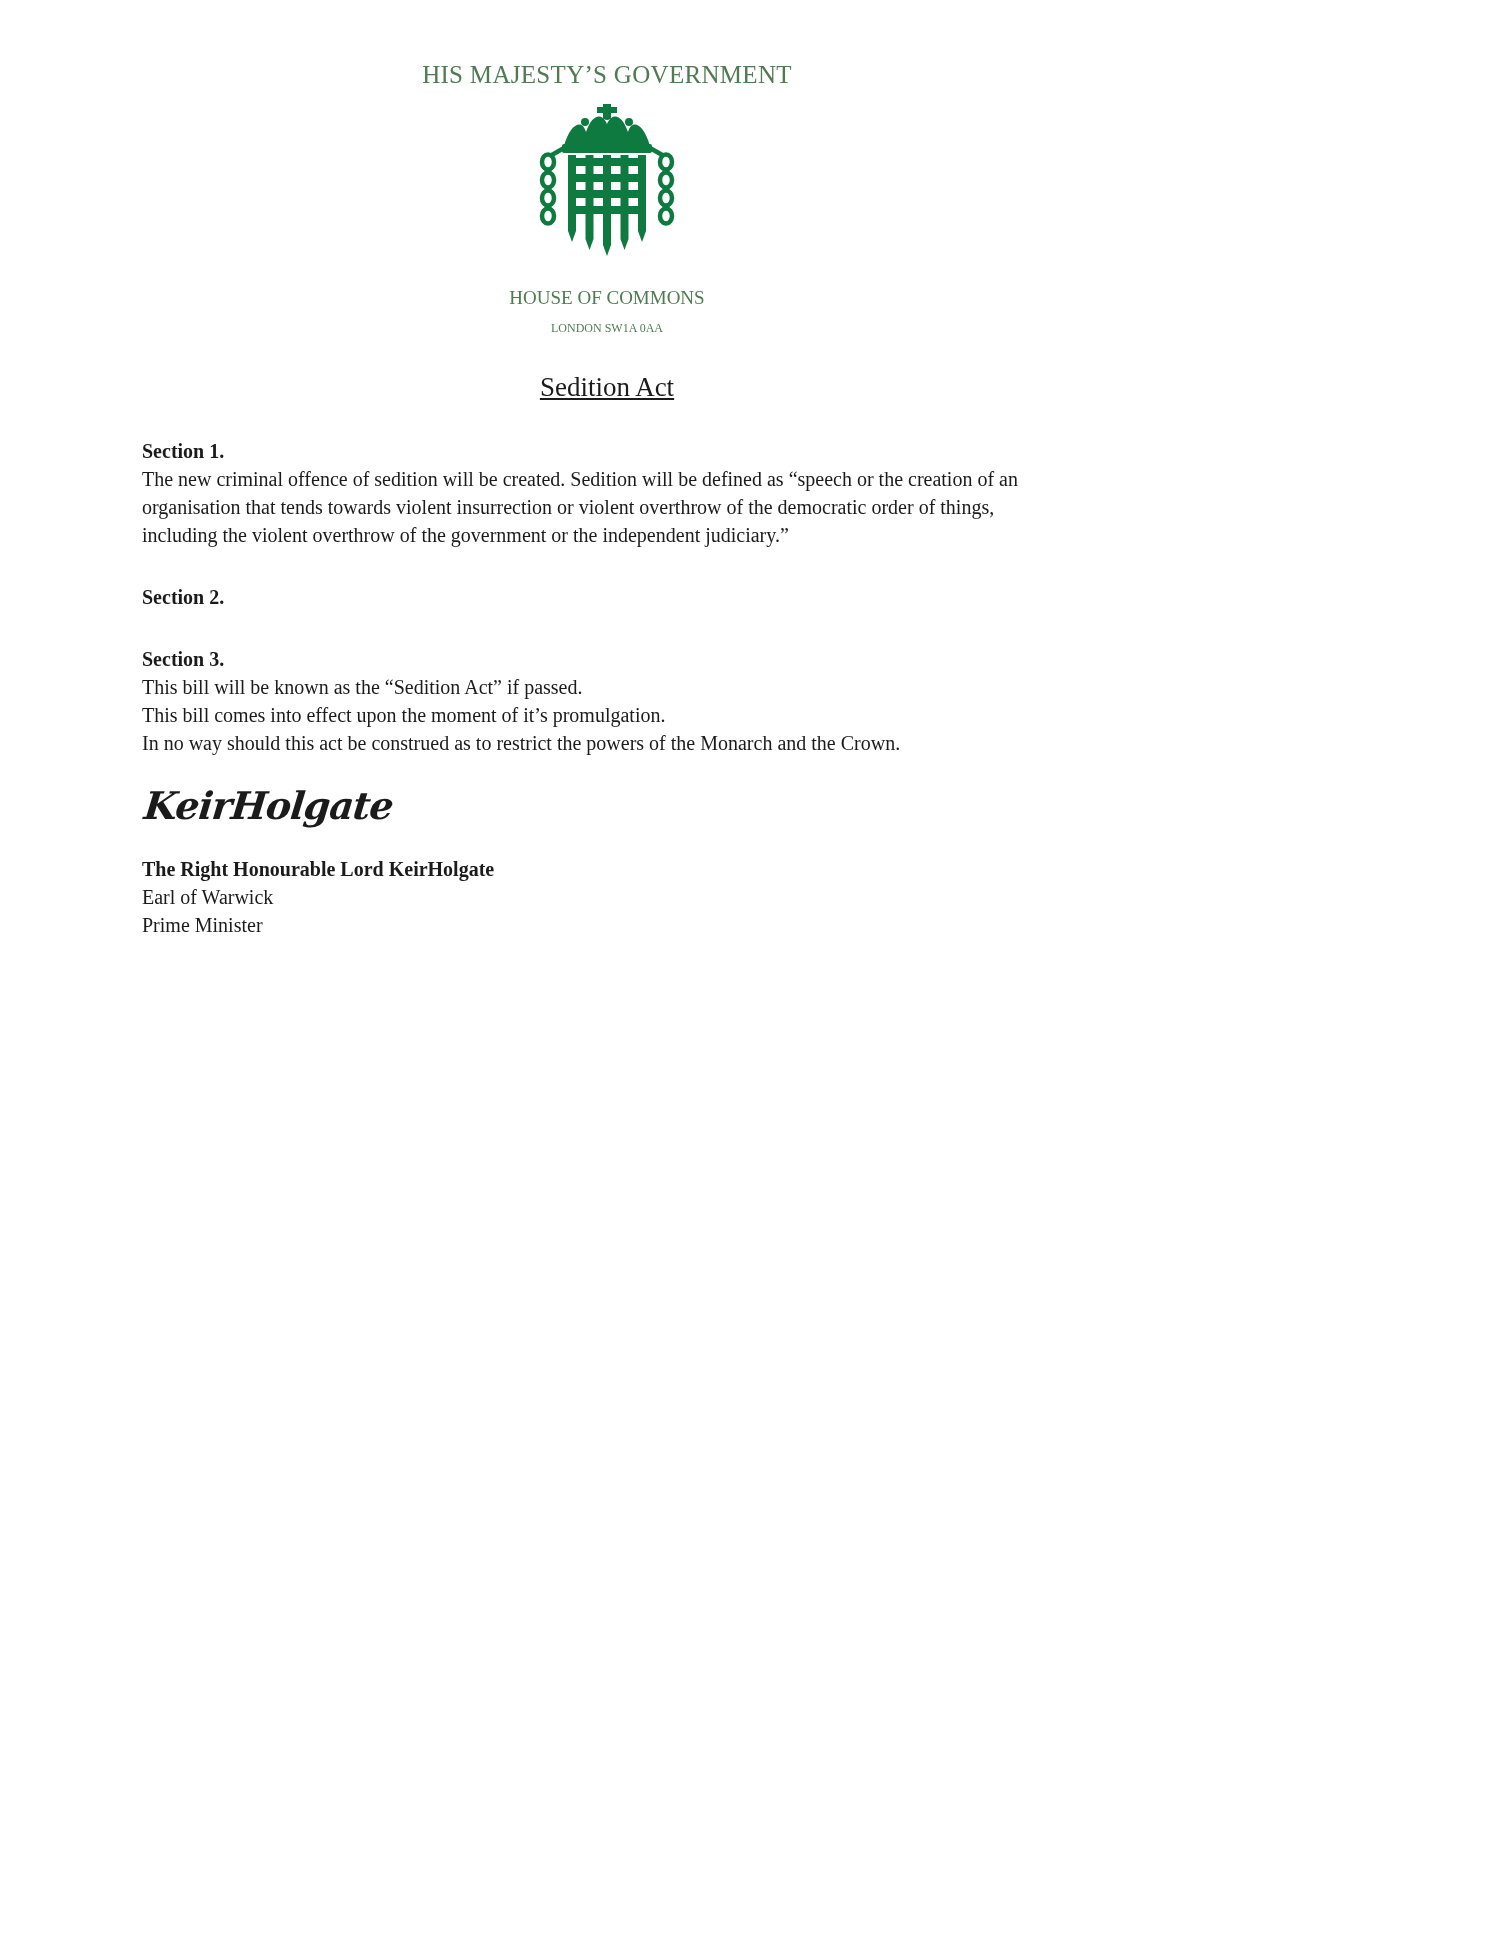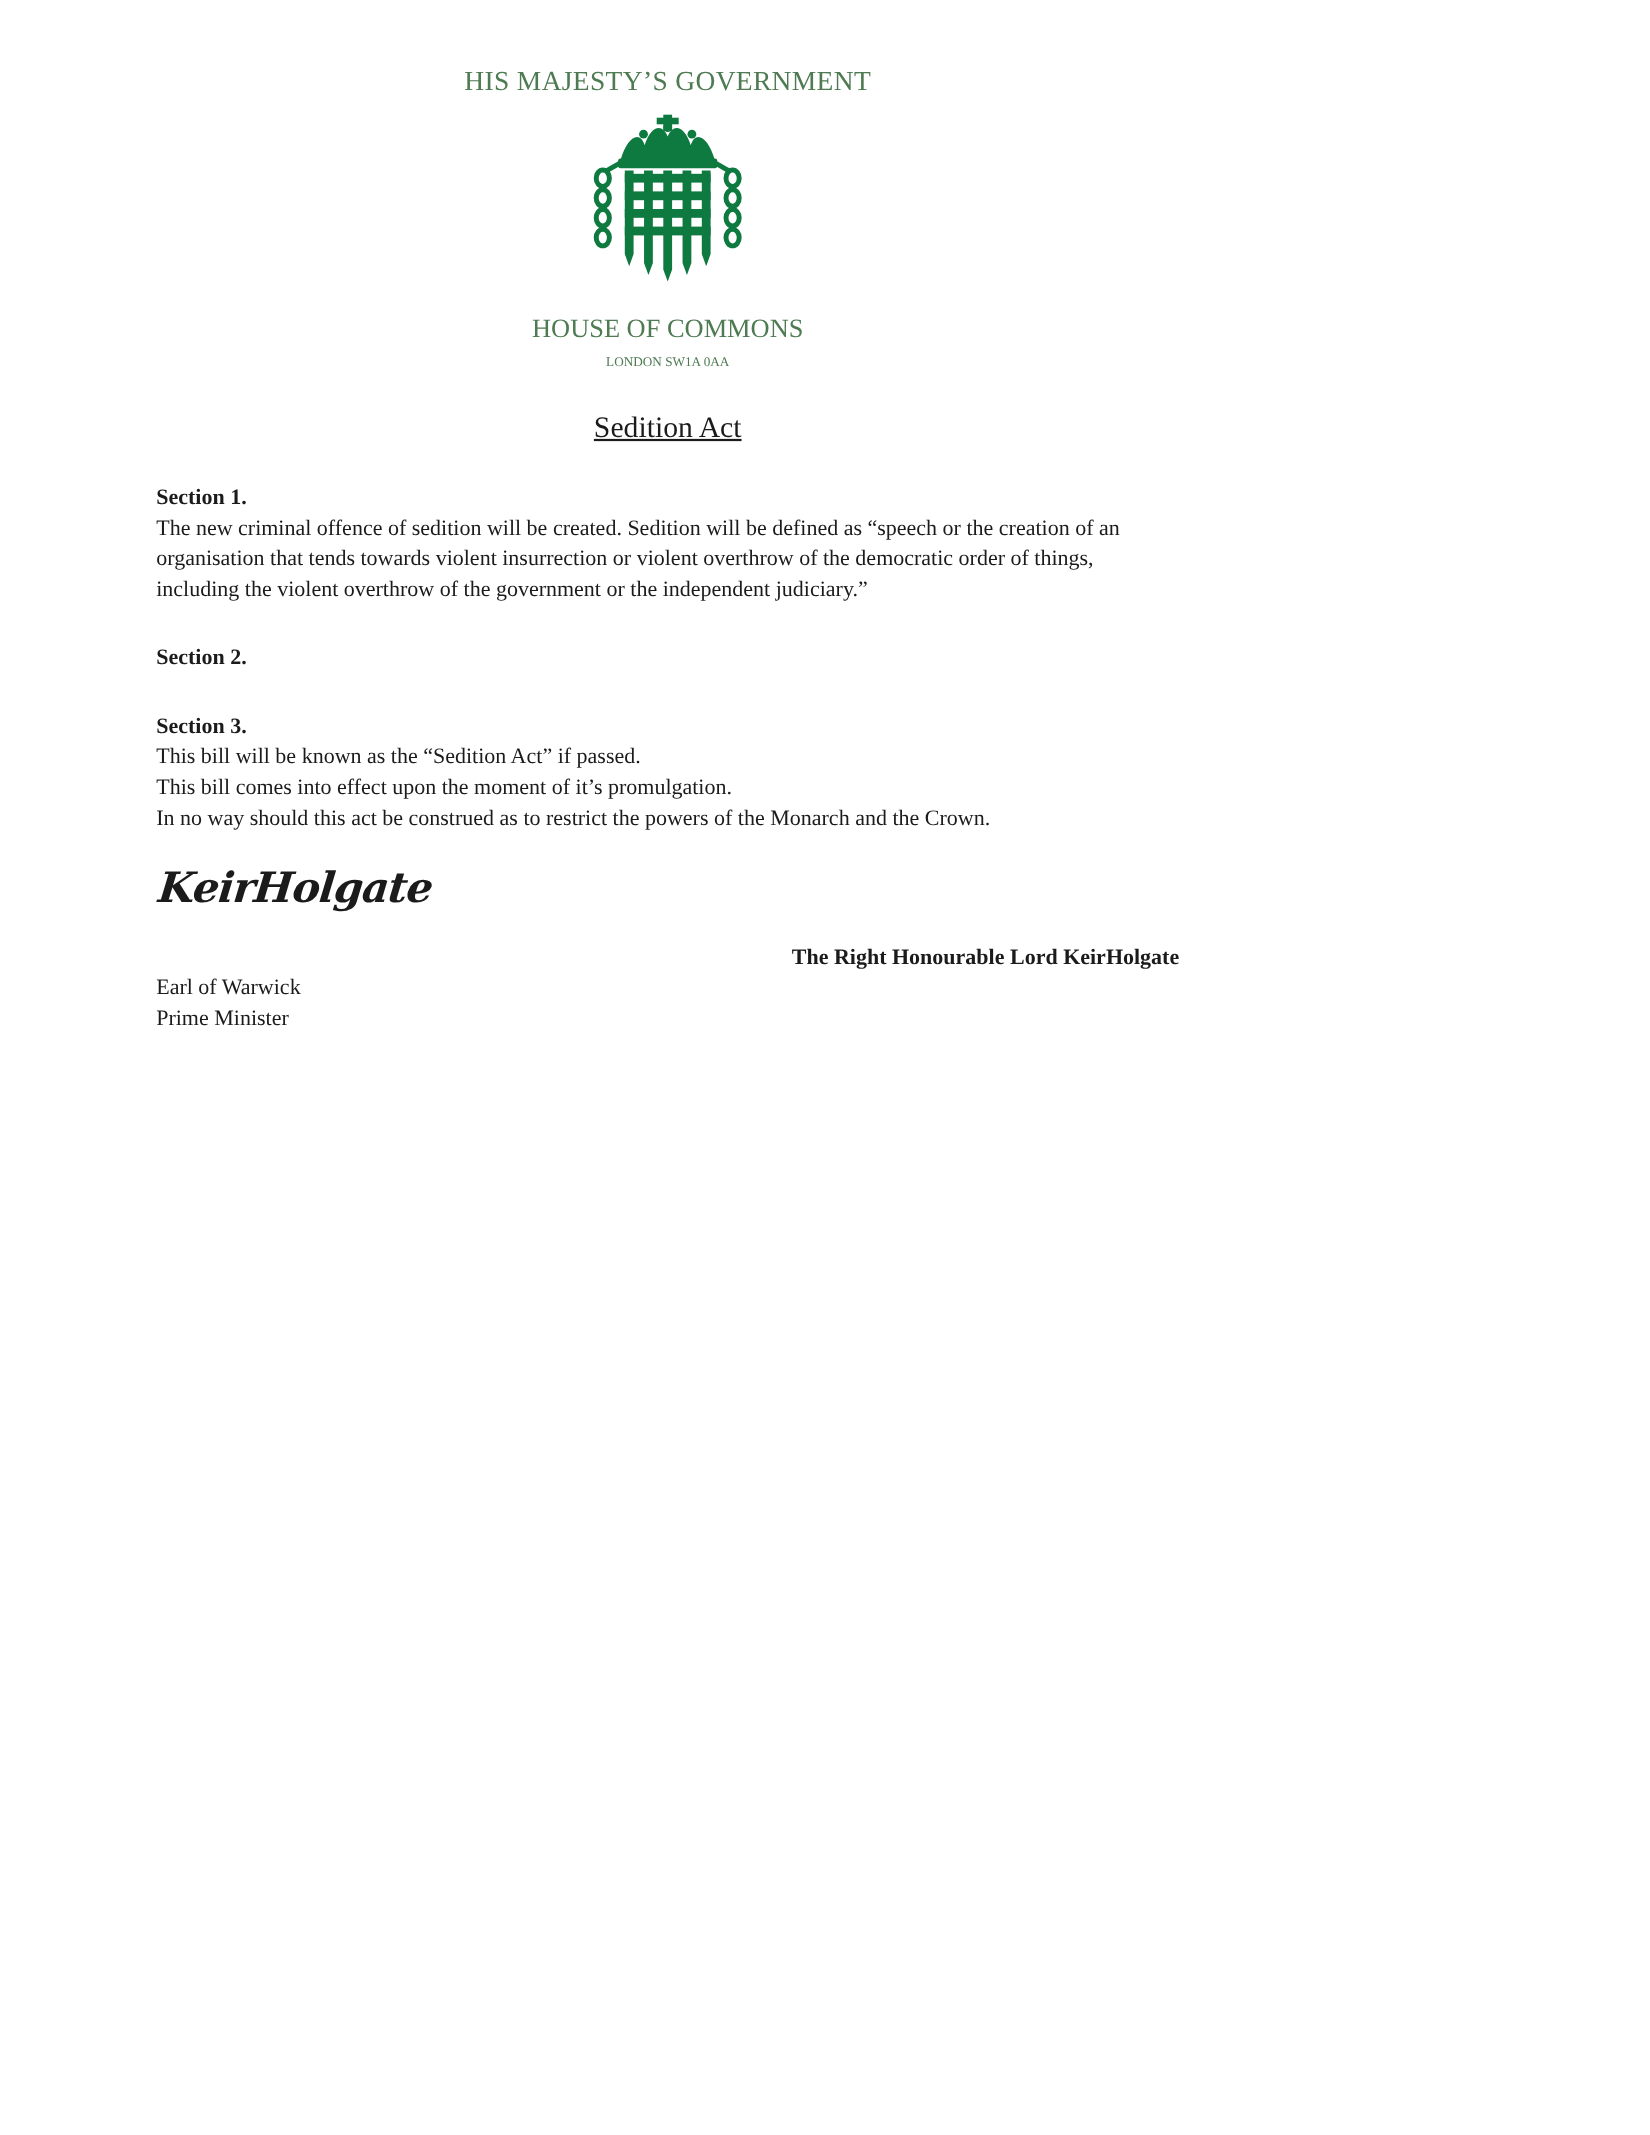"HOUSE OF COMMONS" .house-title { font-size: 24px -> 19px }
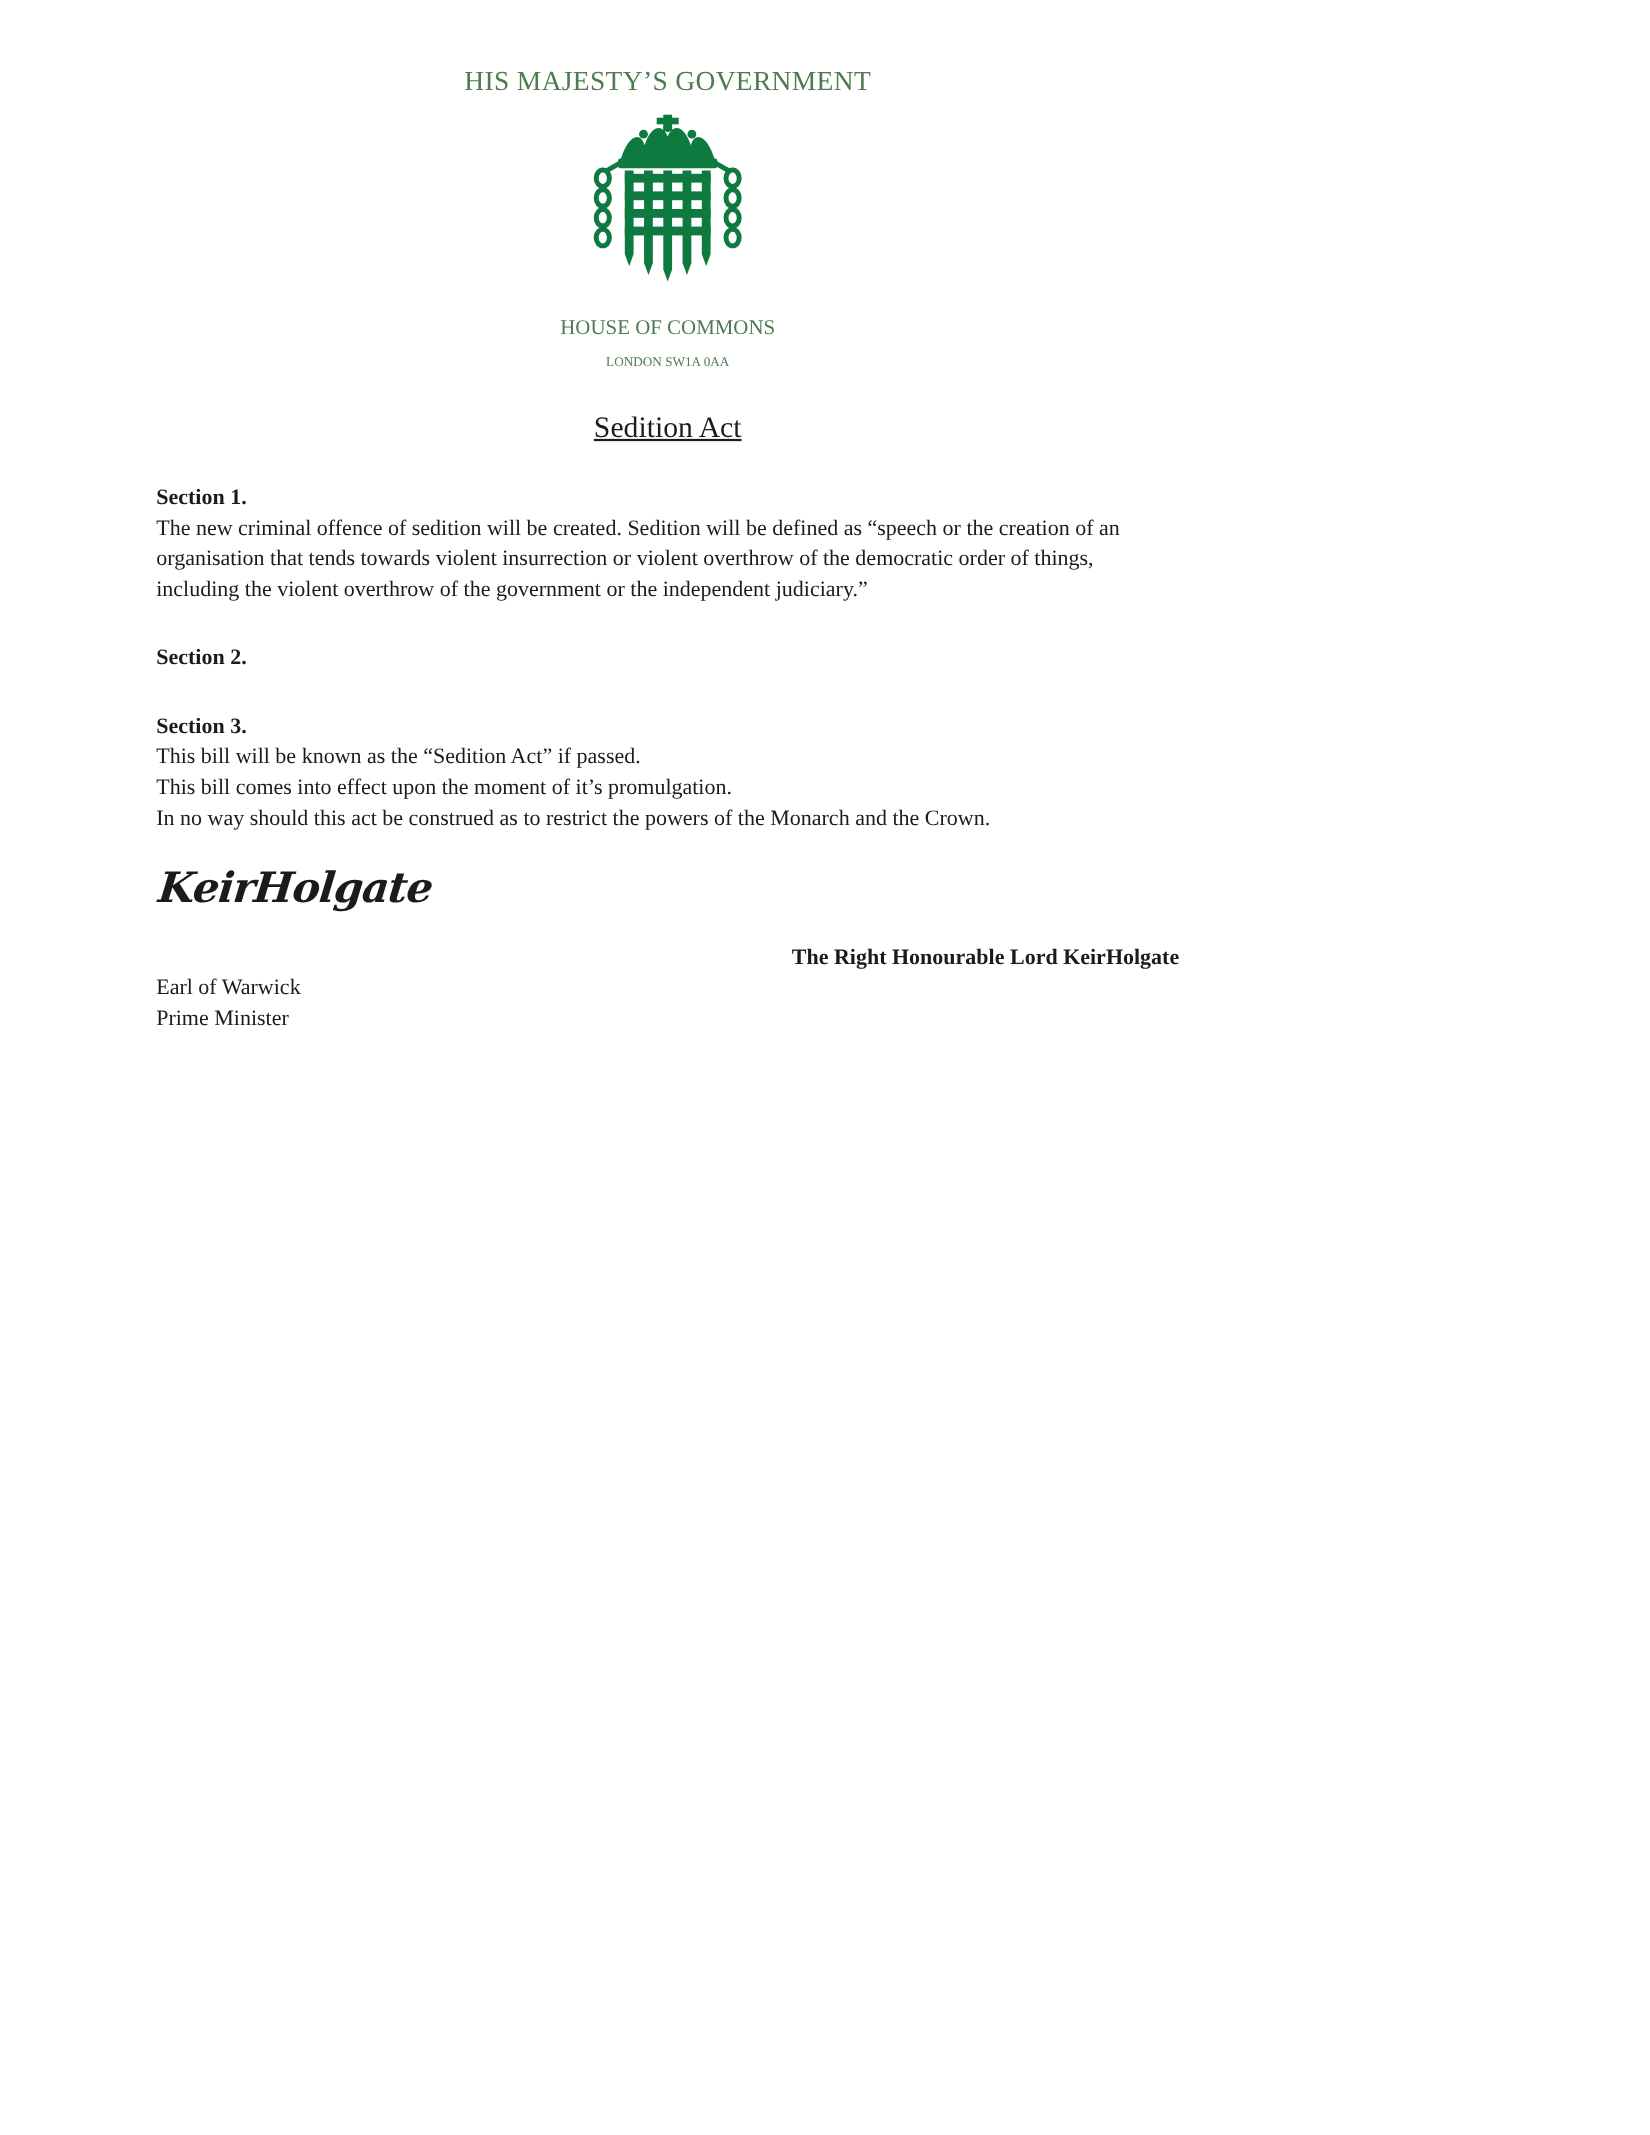"The Right Honourable Lord KeirHolgate" .signatory-name { text-align: right -> none }
